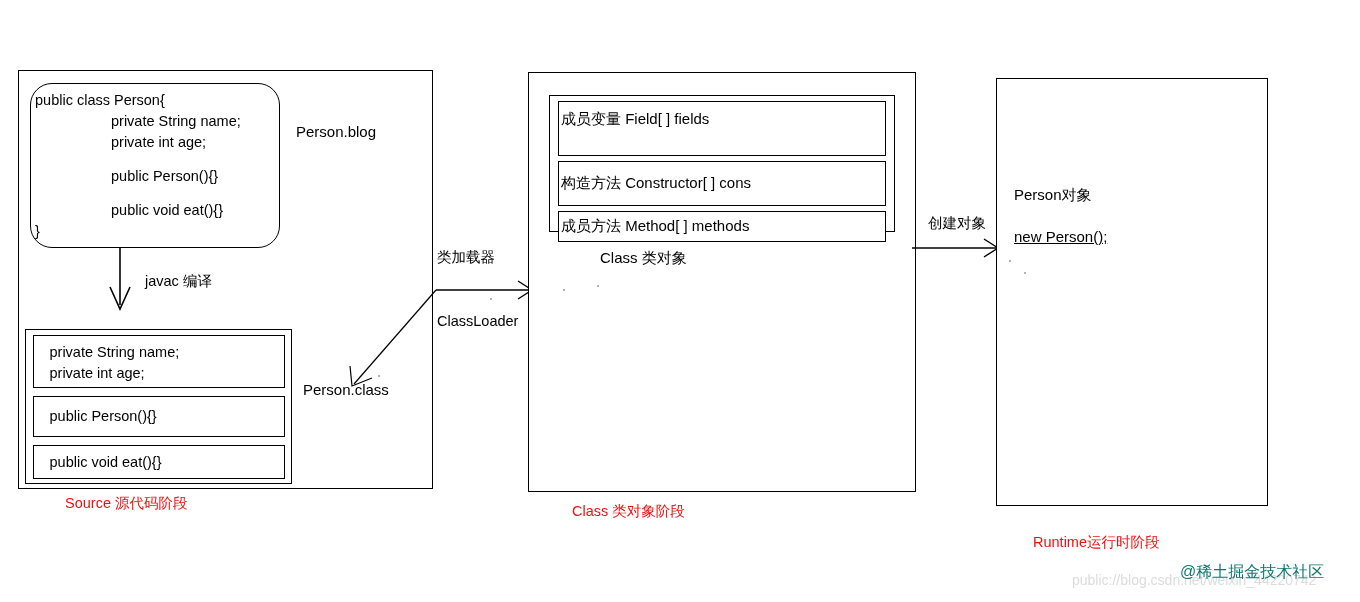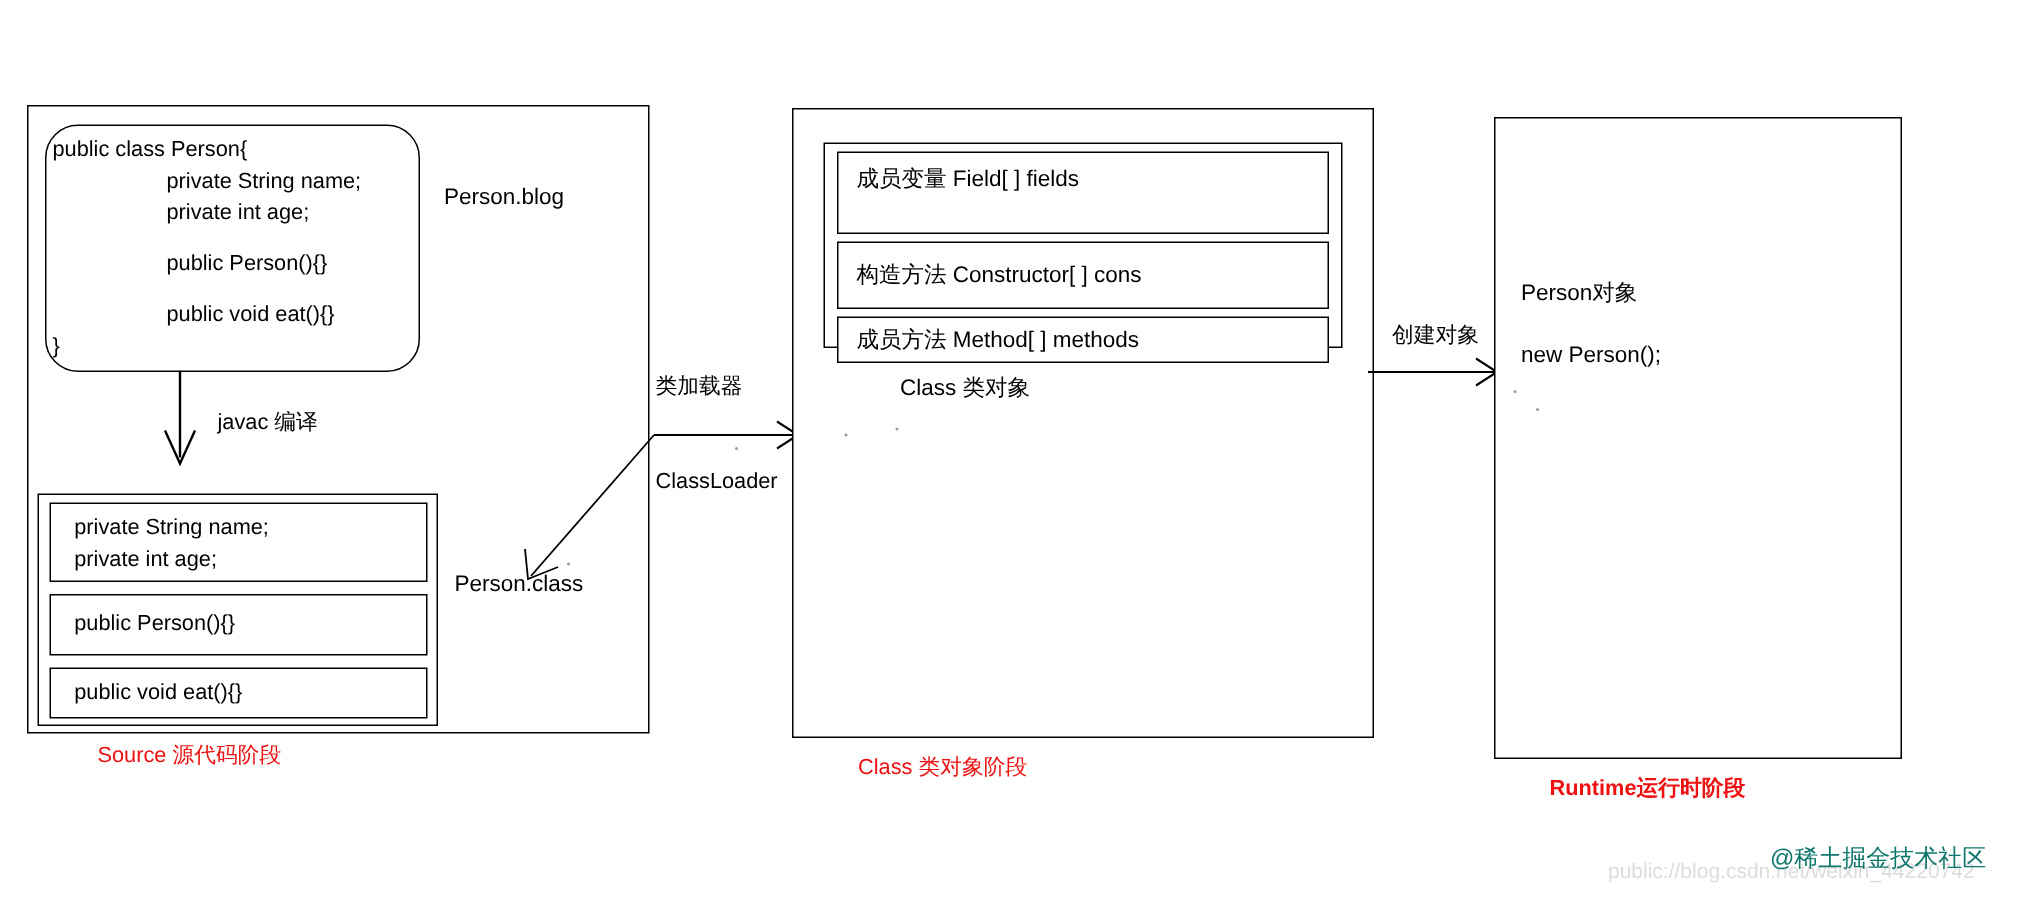"成员变量 Field[ ] fields" .class-slot { padding-left: 12px -> 2px }
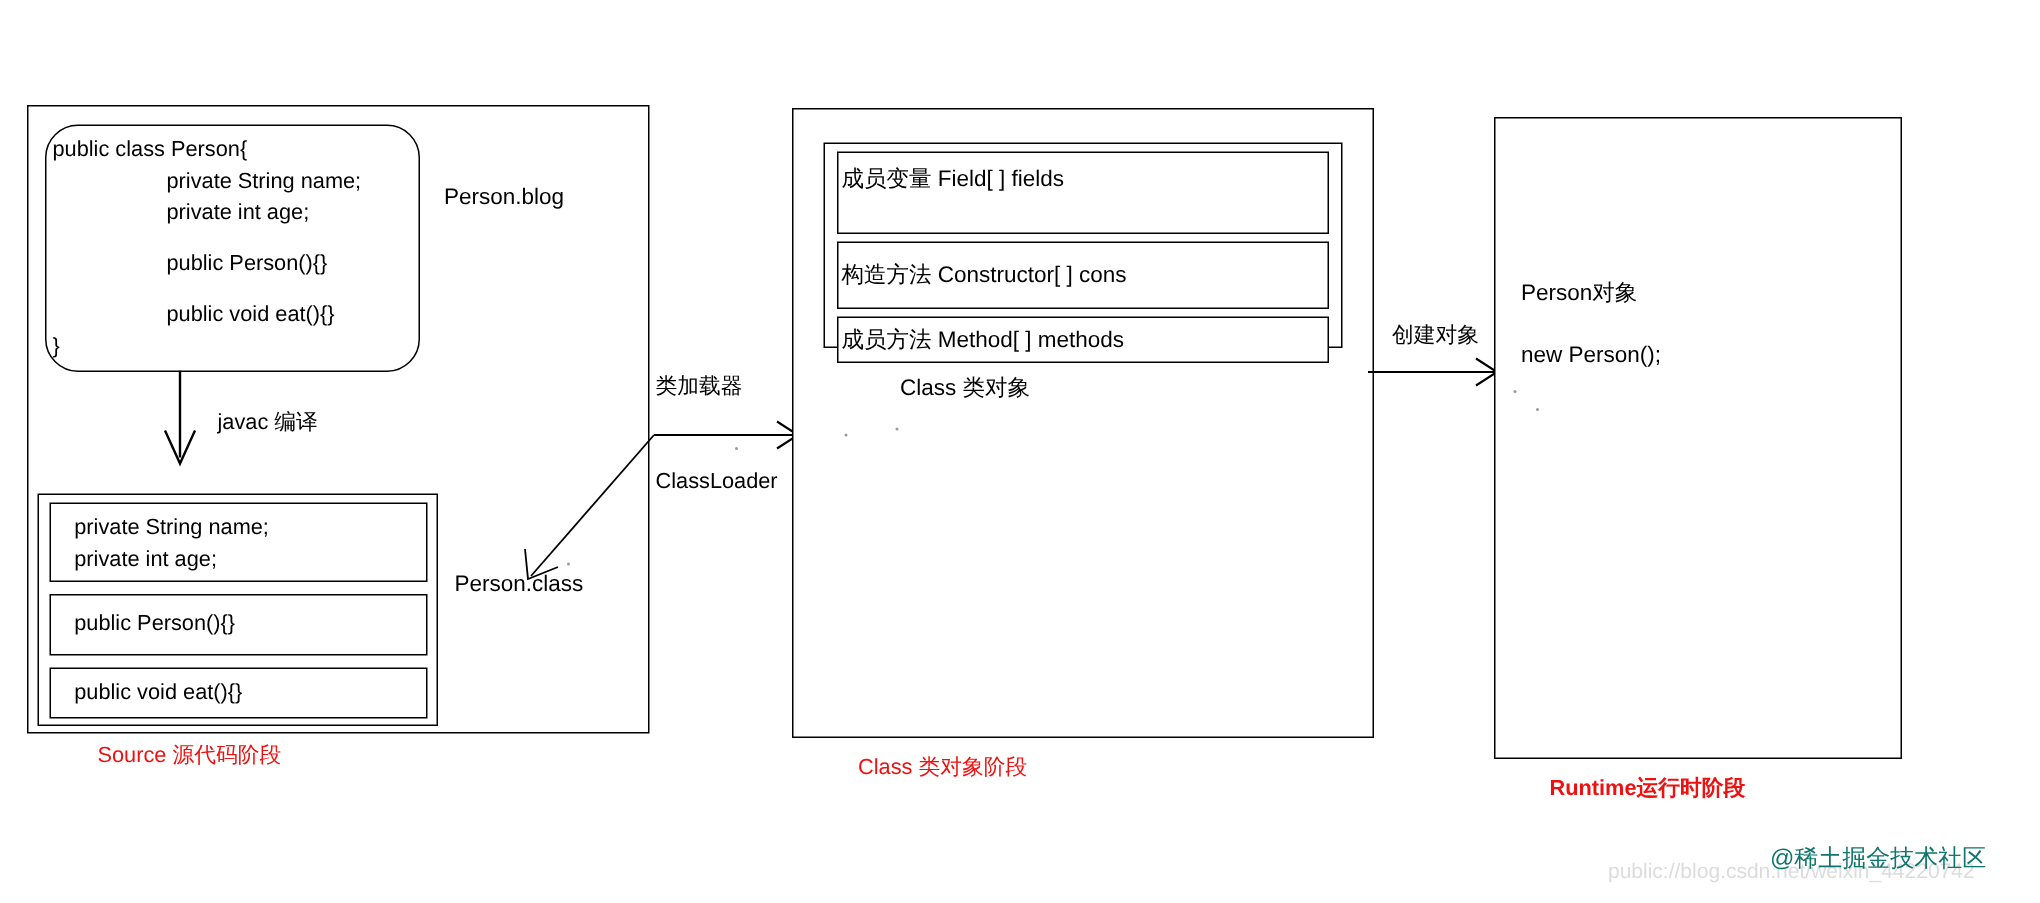"new Person();" #new-person-label { text-decoration: none -> underline }
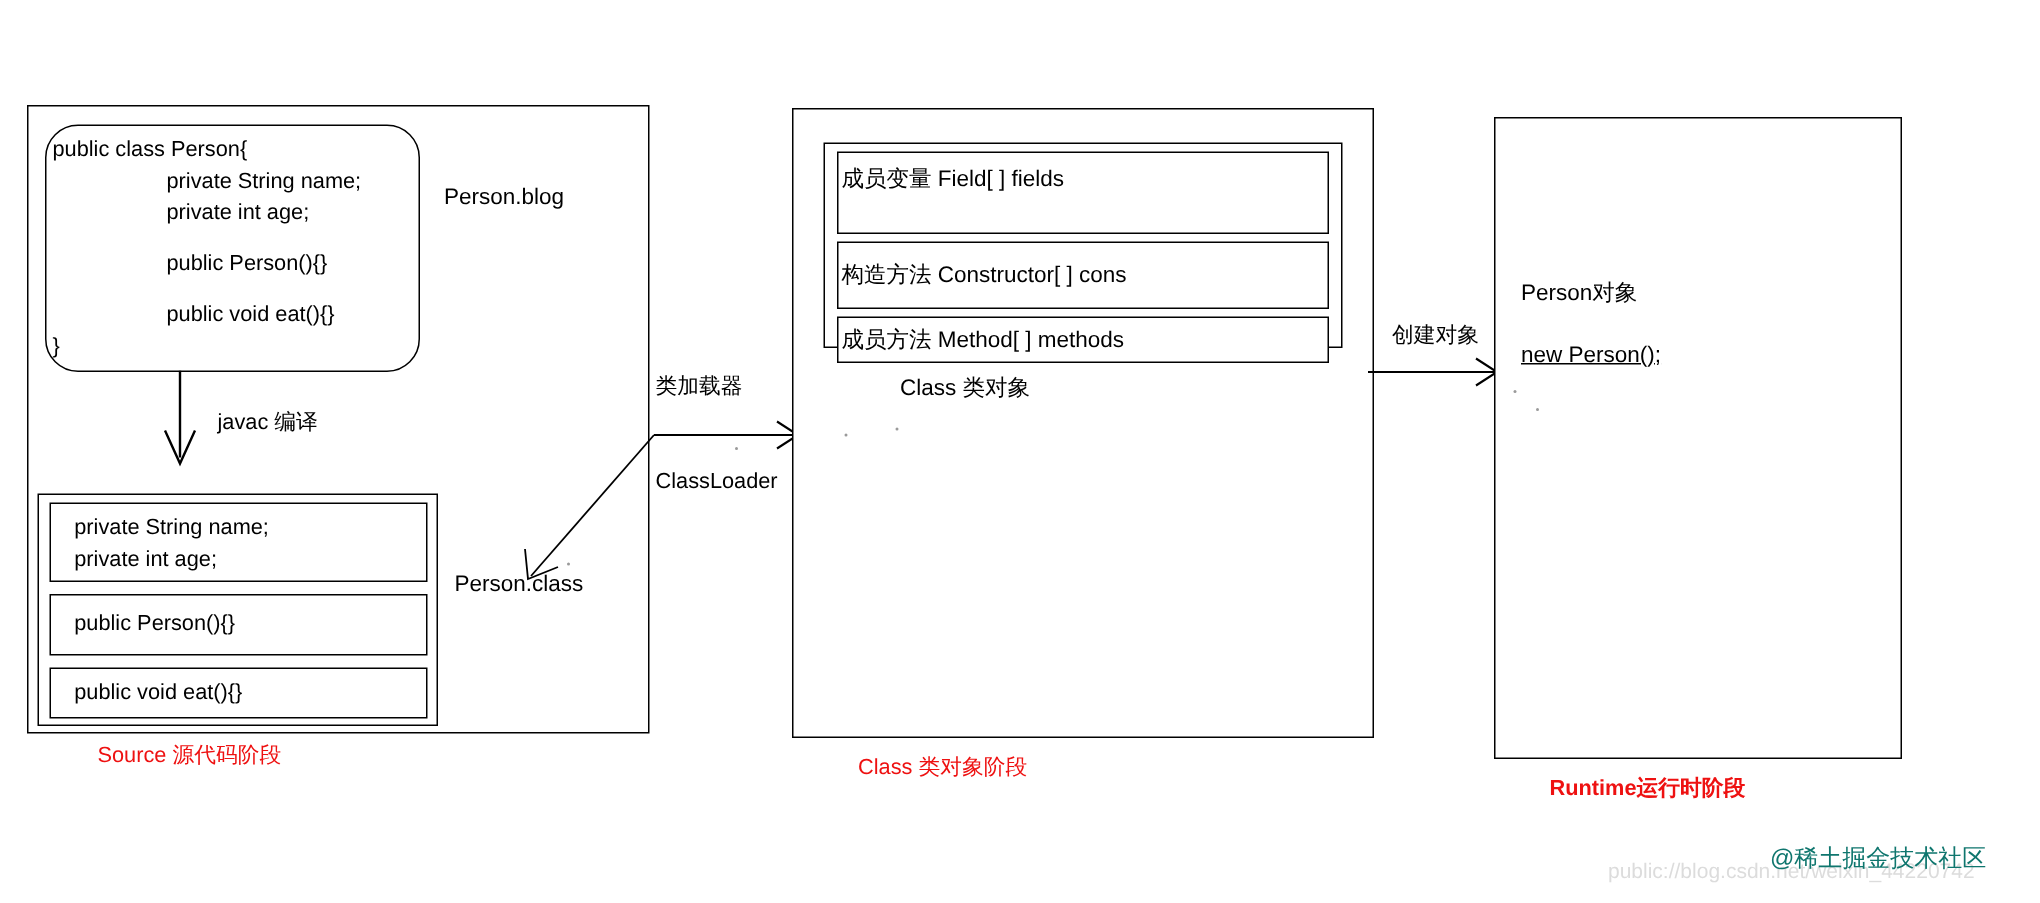"Runtime运行时阶段" #runtime-caption { font-weight: bold -> none; top: 516px -> 533px }
